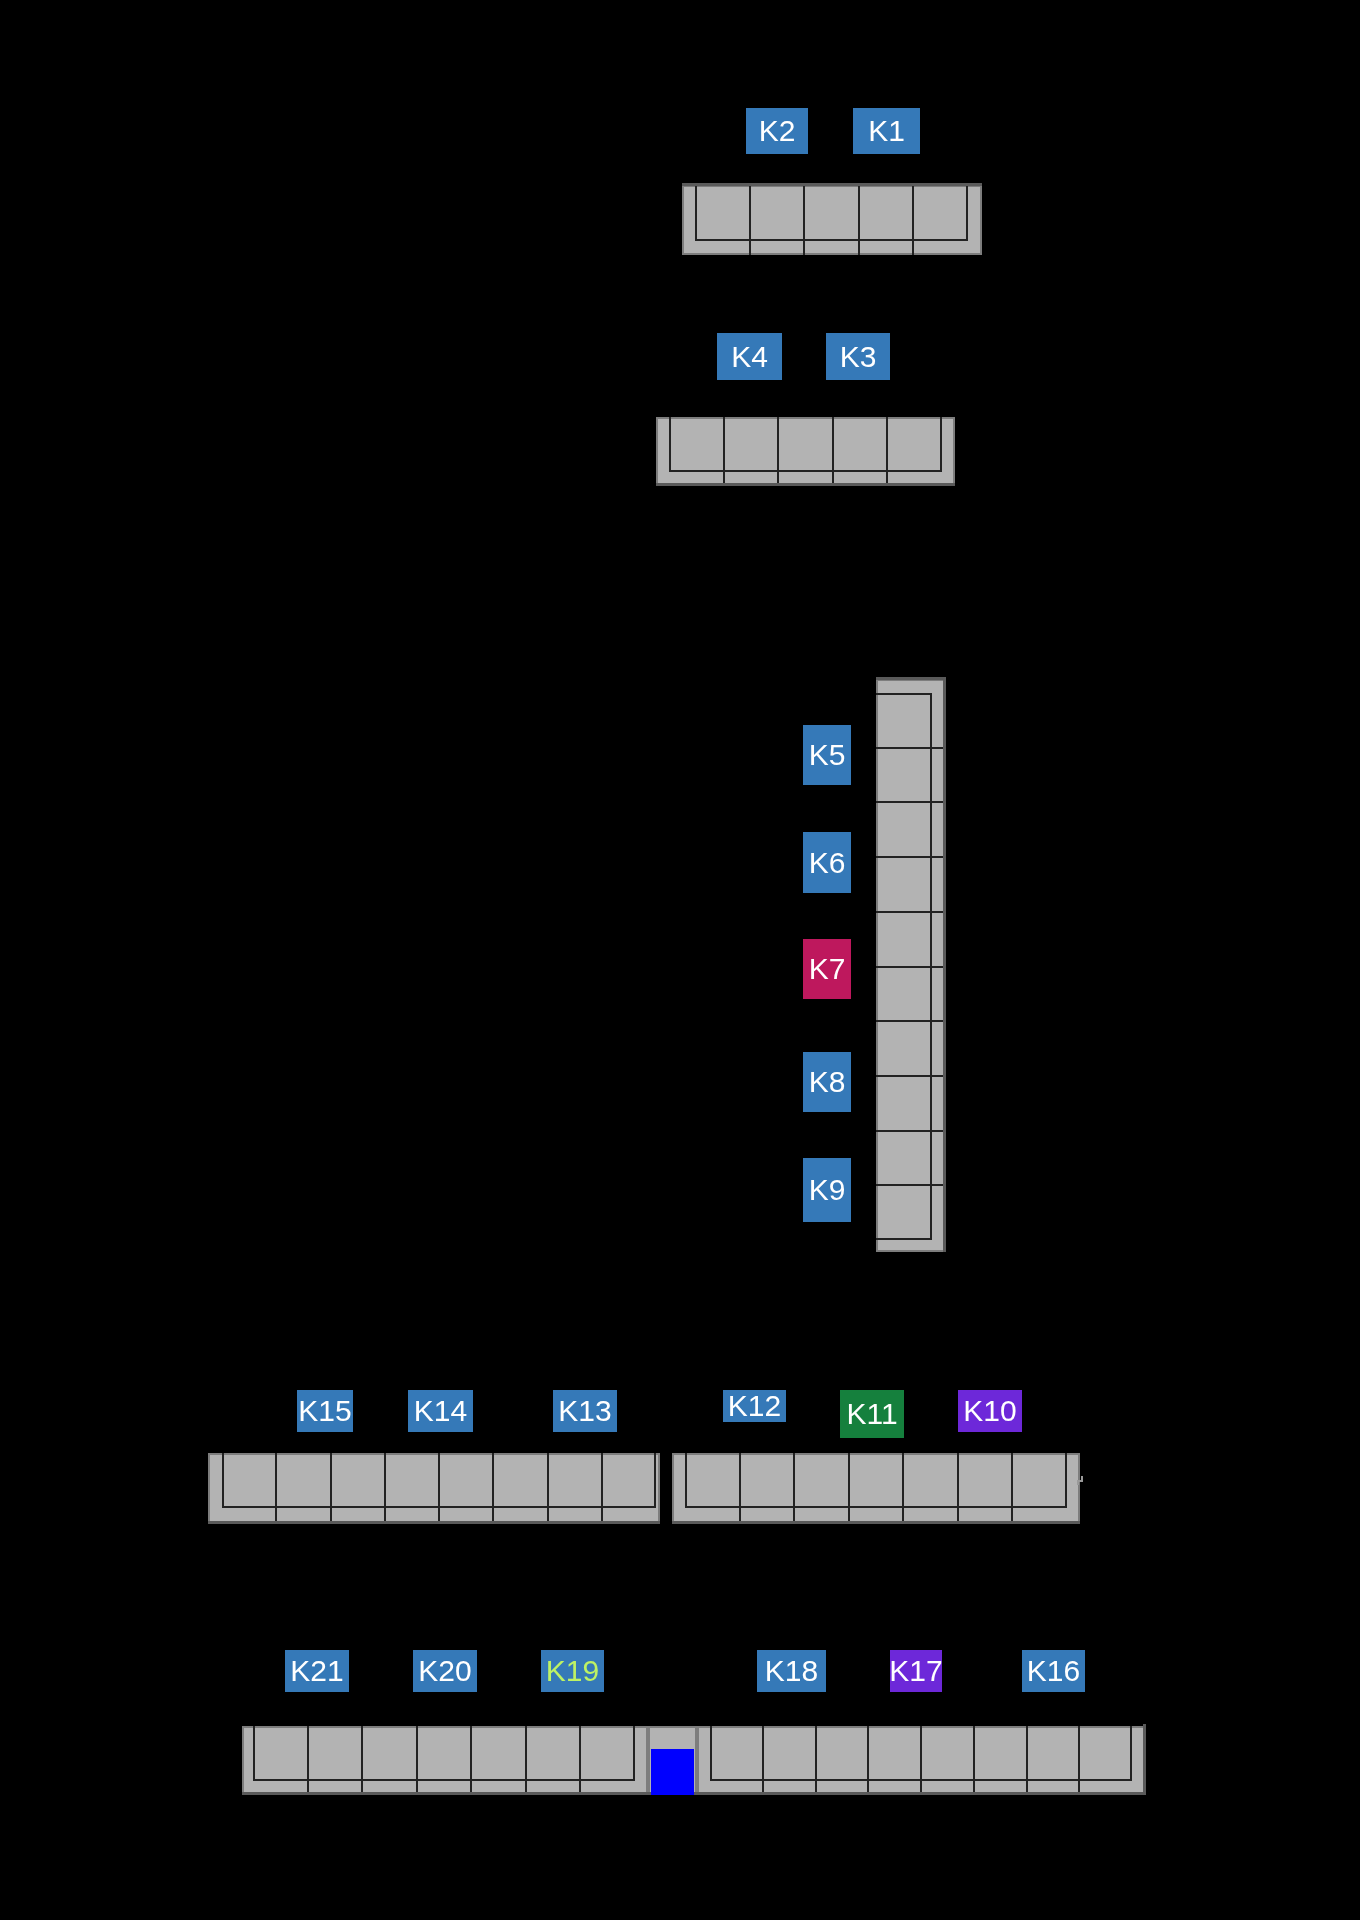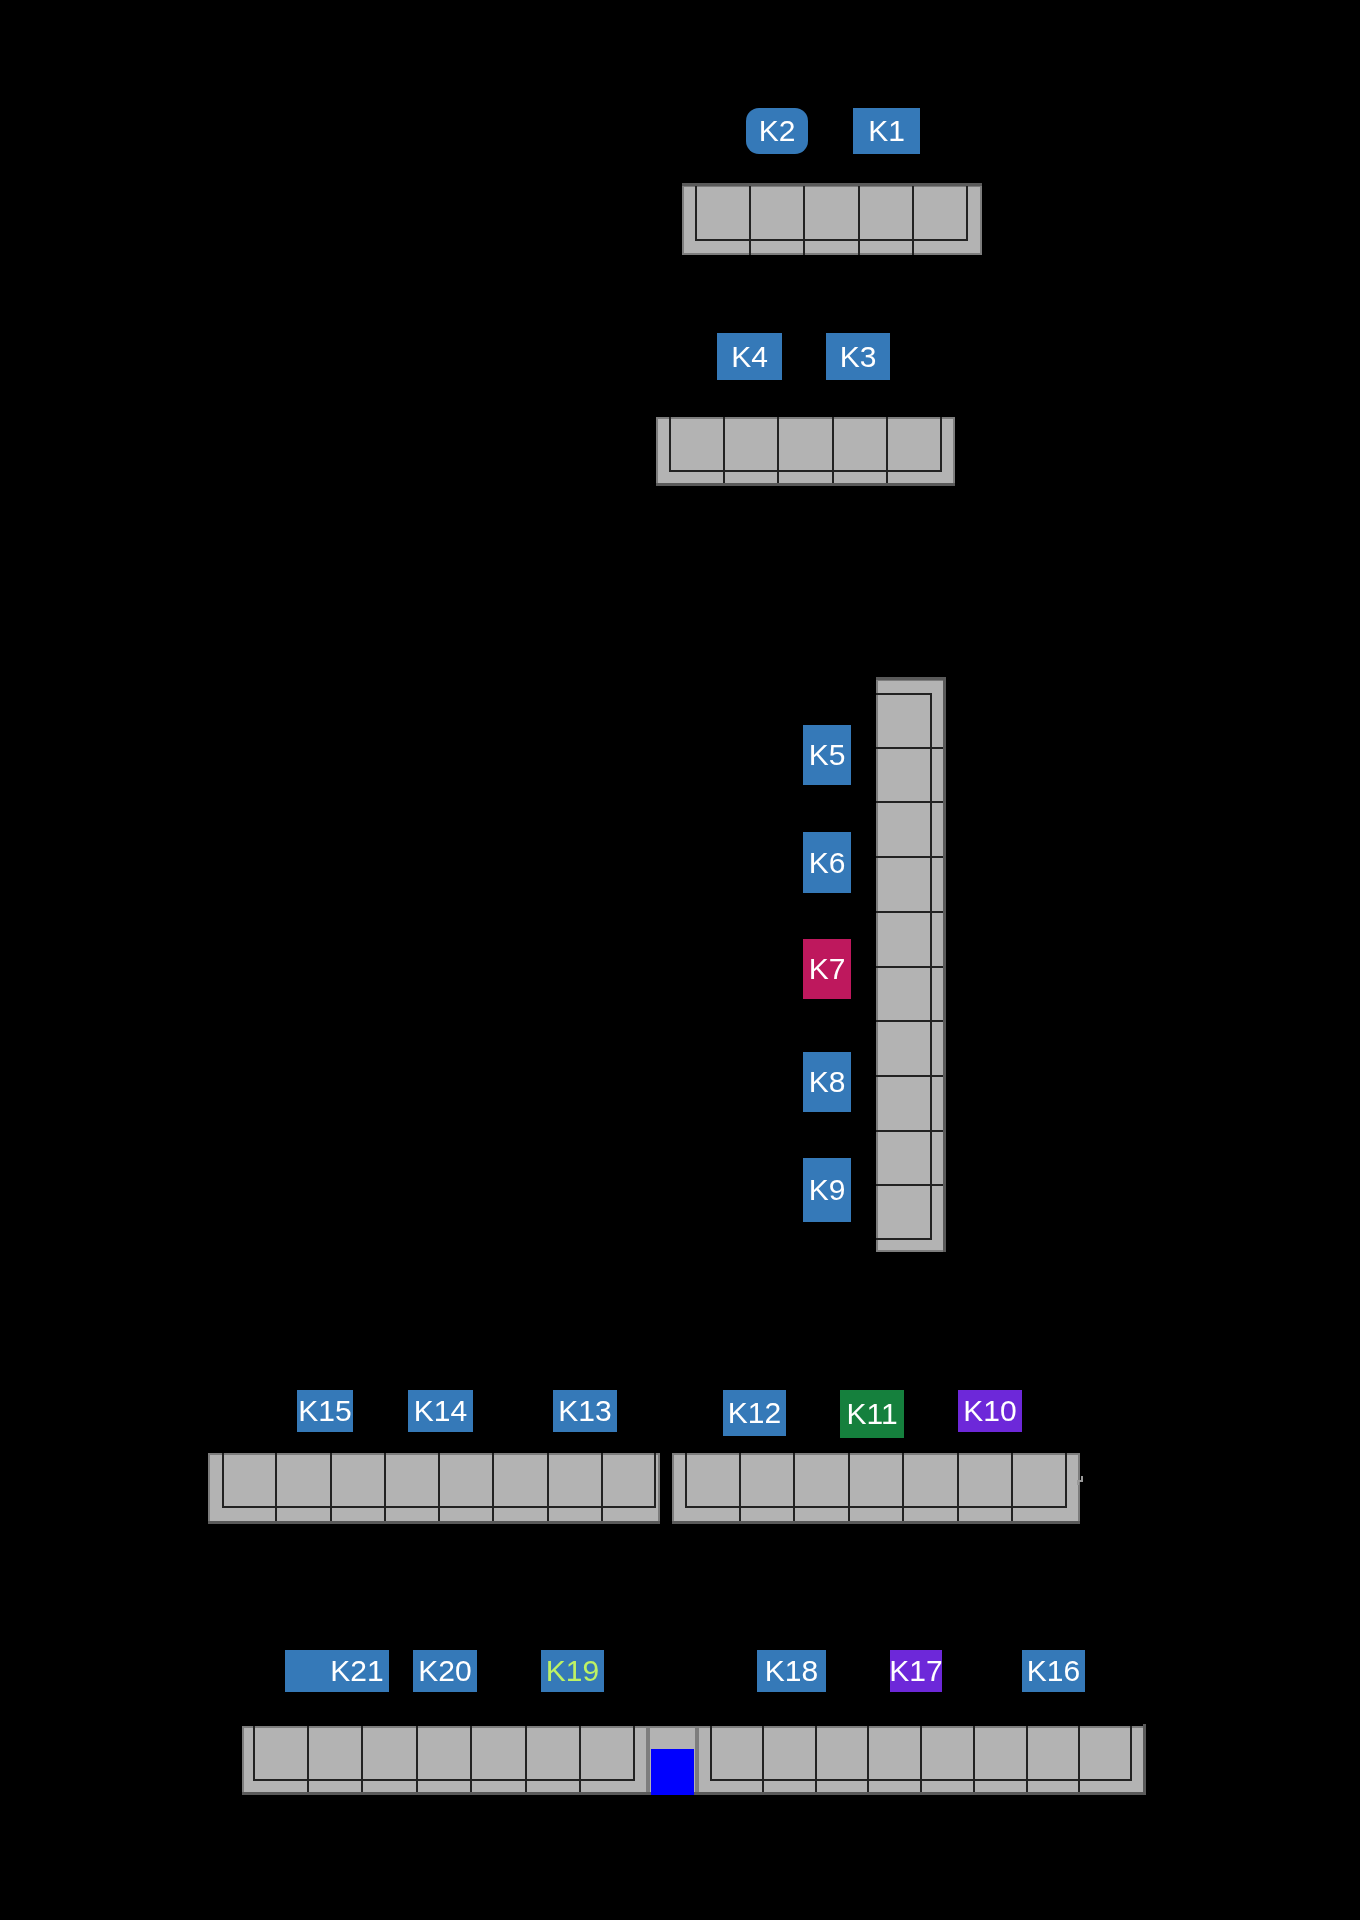"K2" div.kbox { border-radius: 13px -> none }
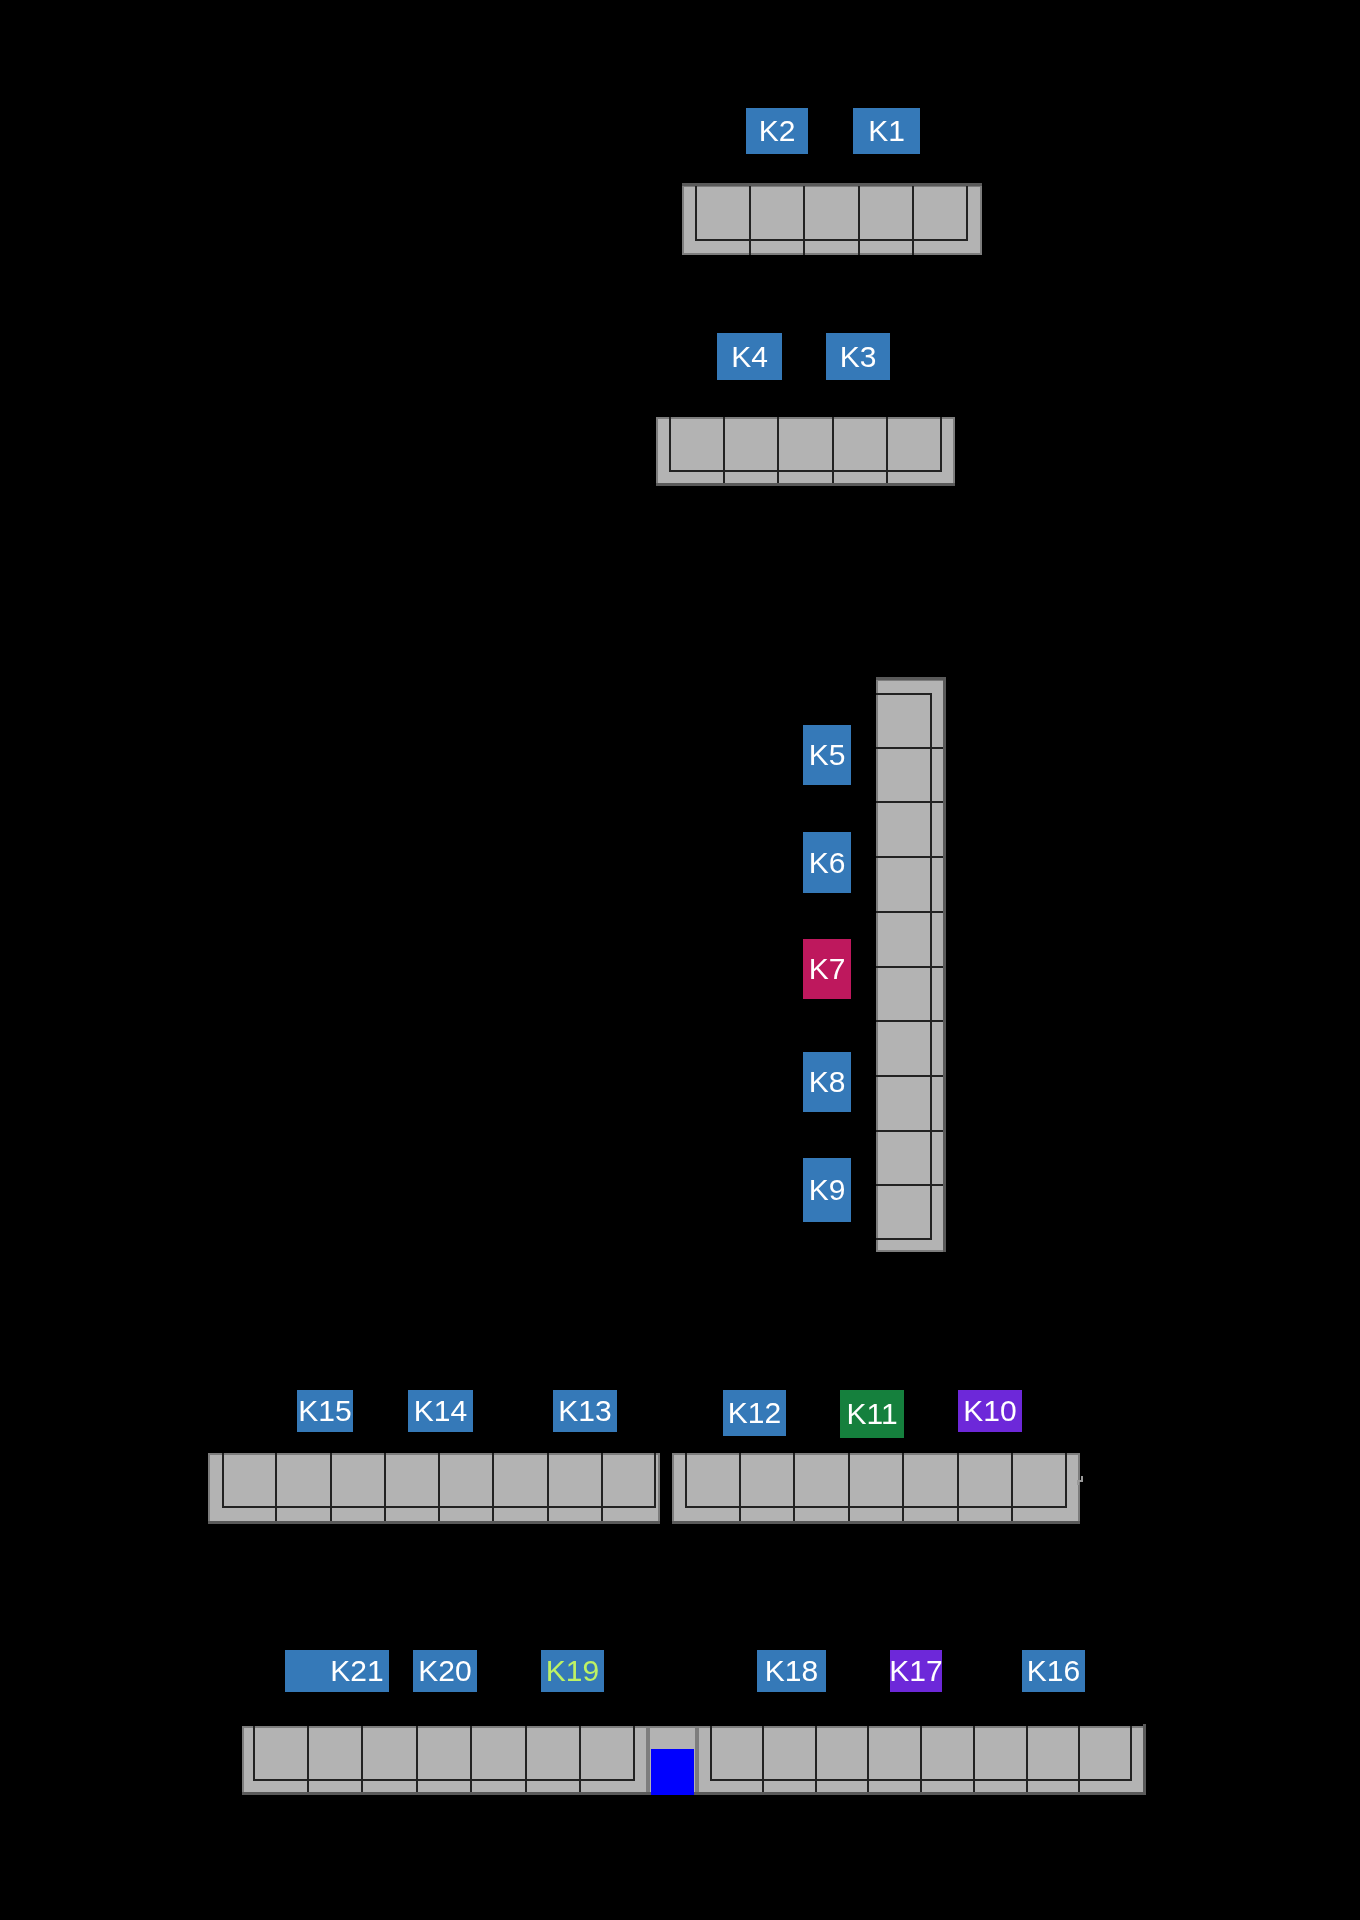"K12" div.kbox { height: 46px -> 32px }
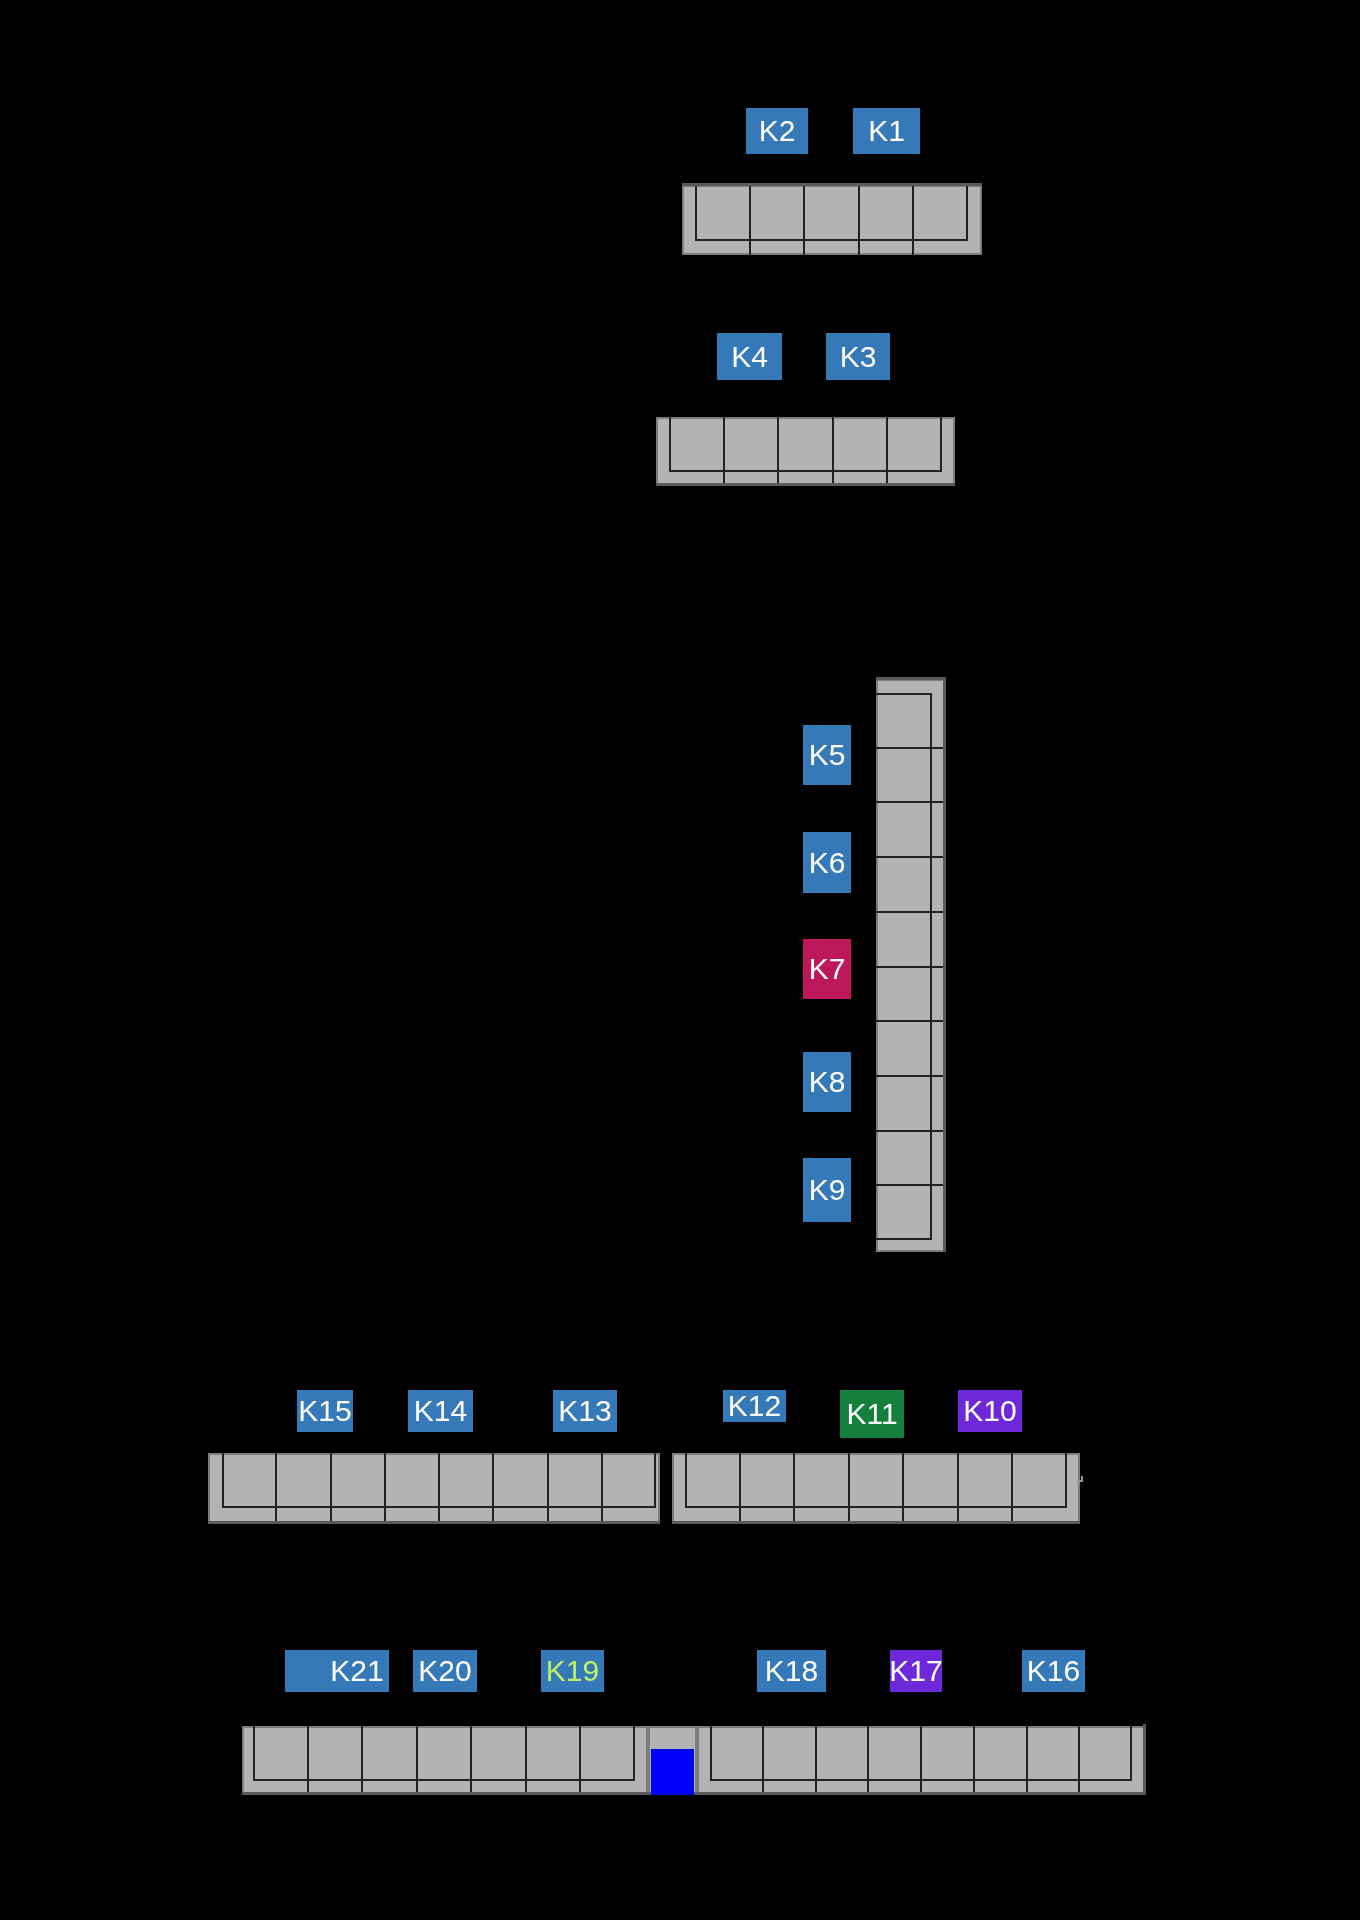"K21" div.kbox { padding-left: 40px -> none }
